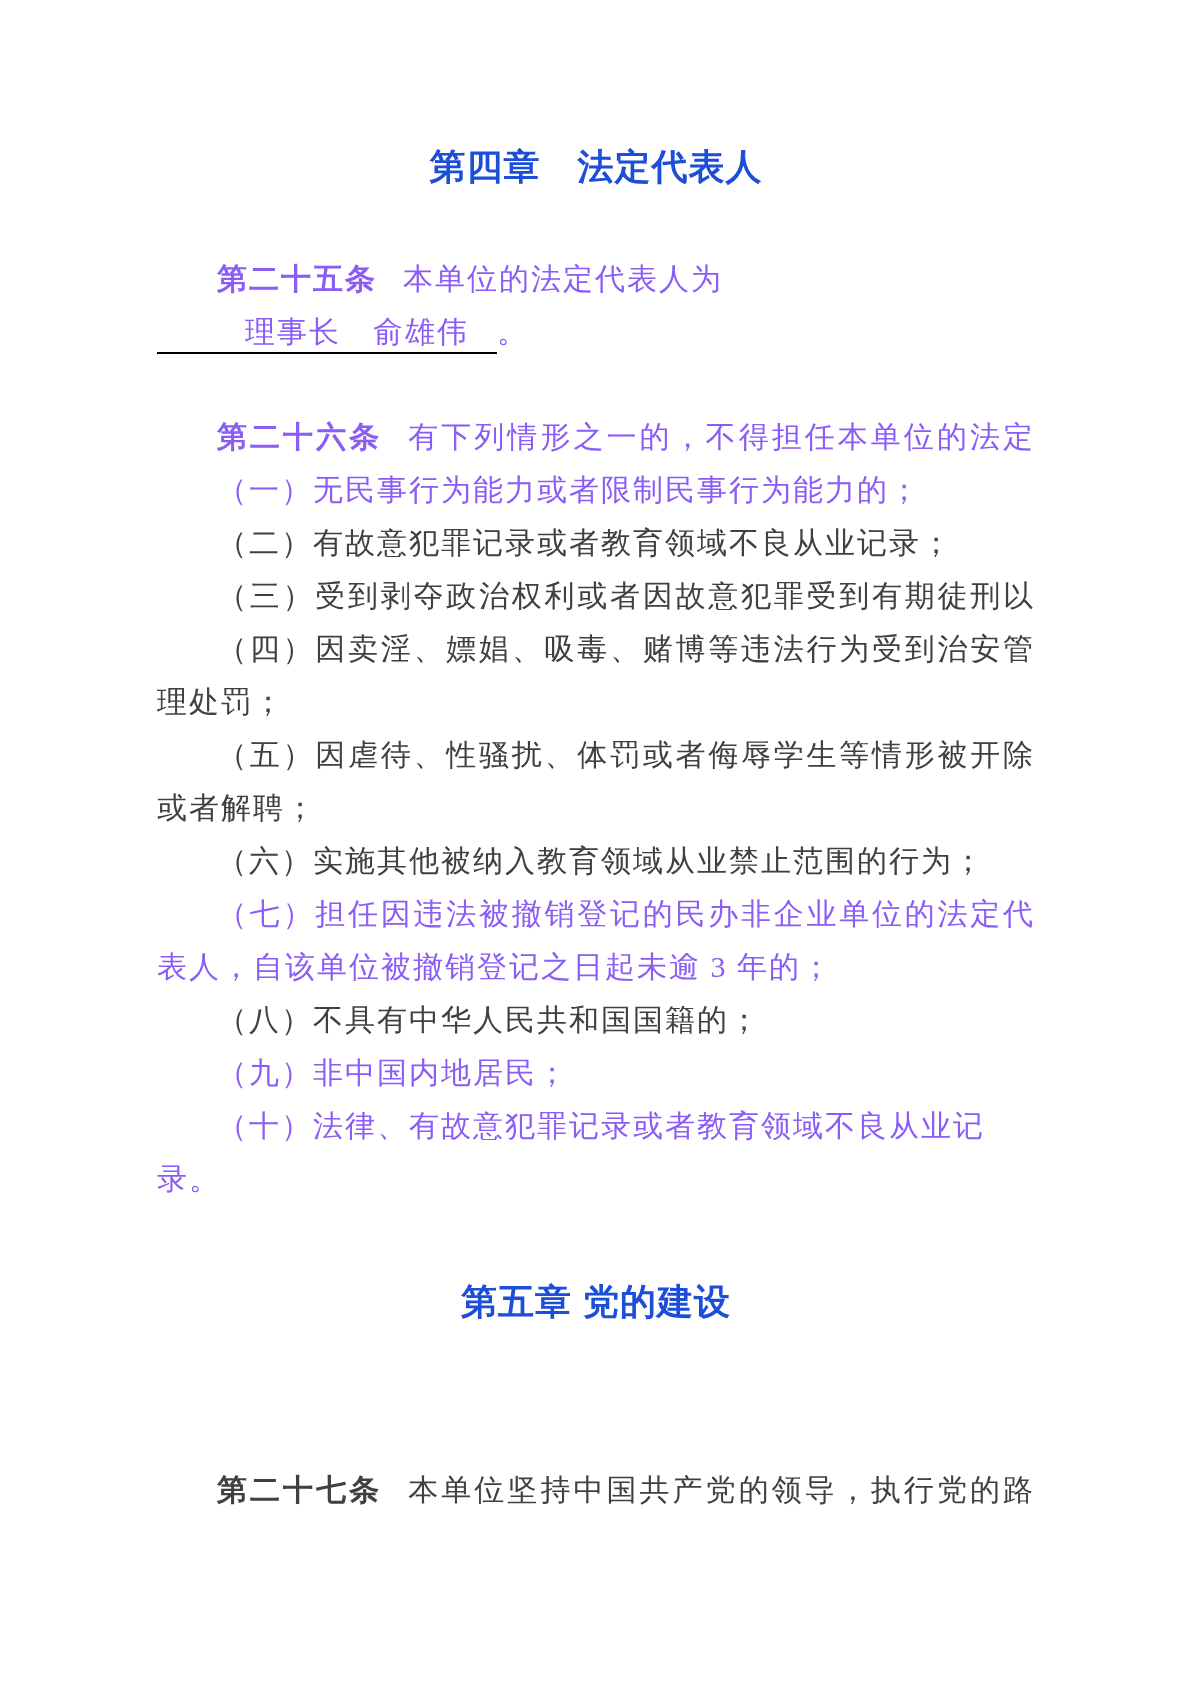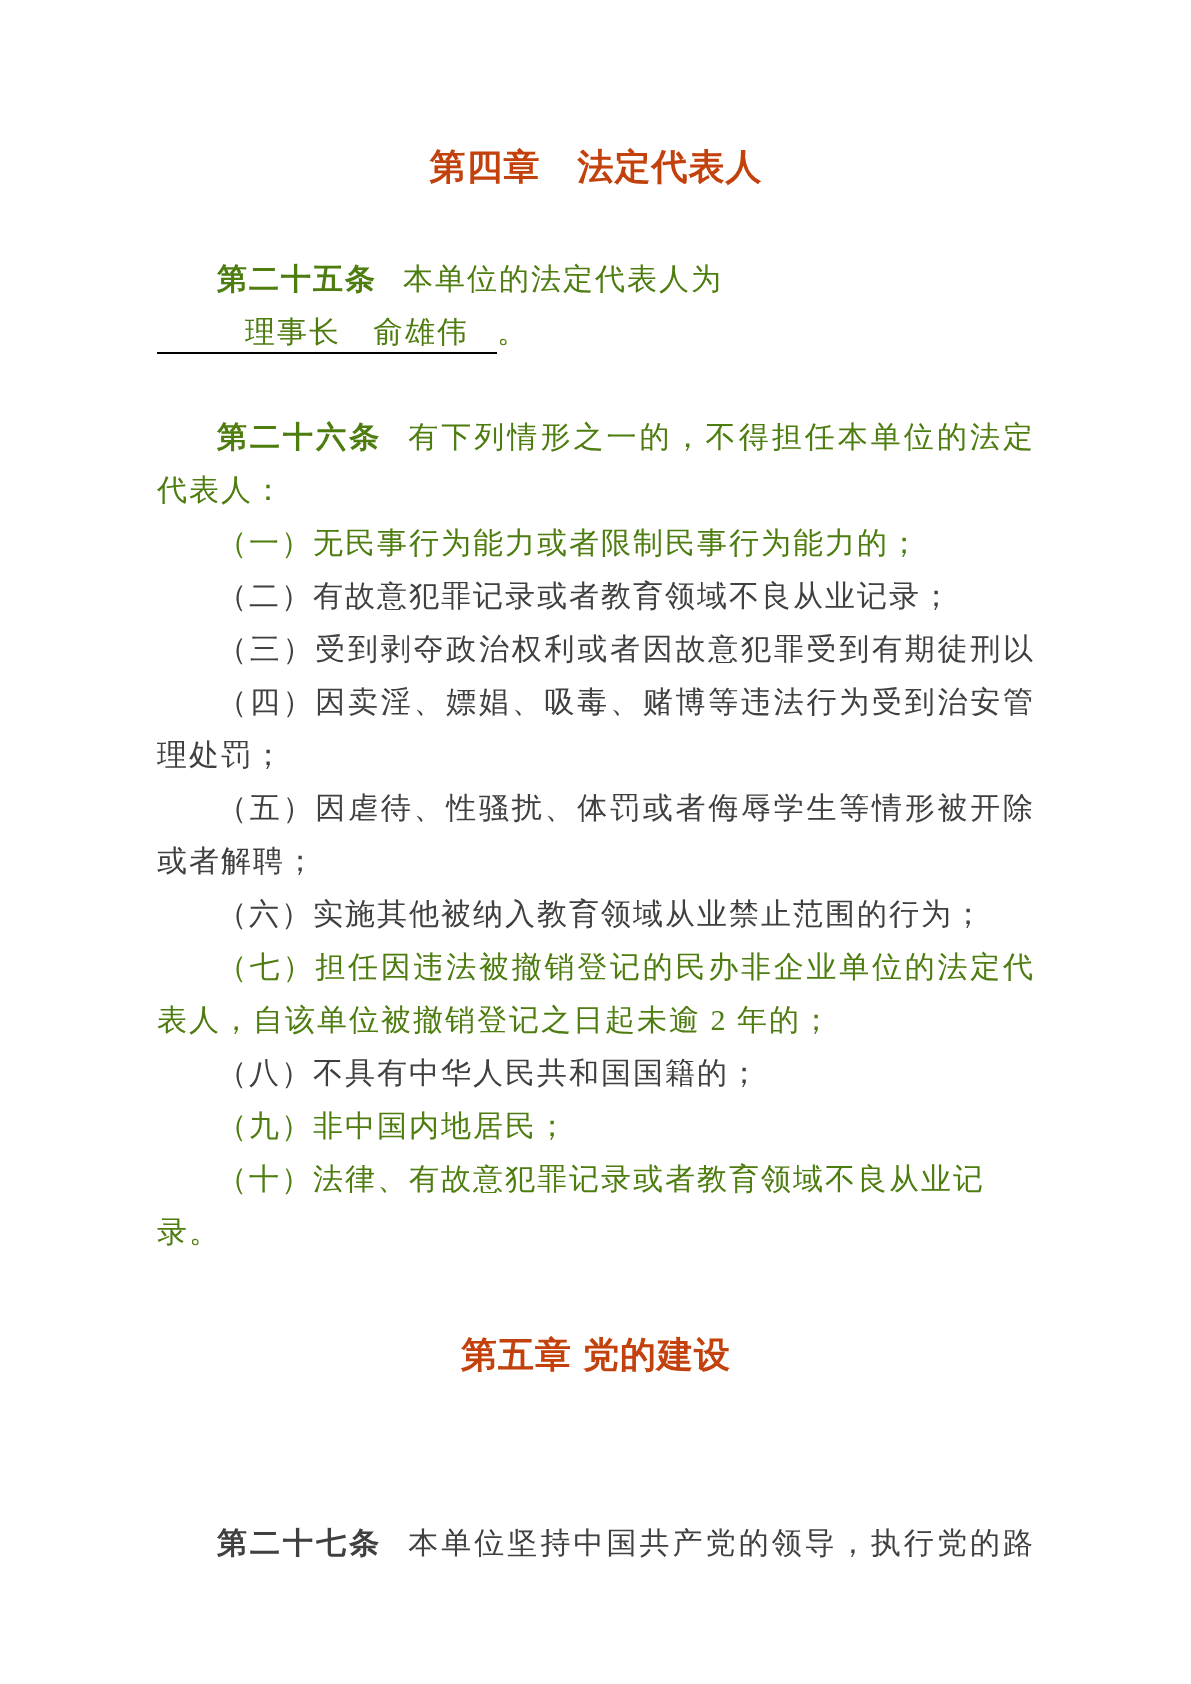"第四章 法定代表人" .chapter-title { color: #c2410c -> #1d4ed8 }
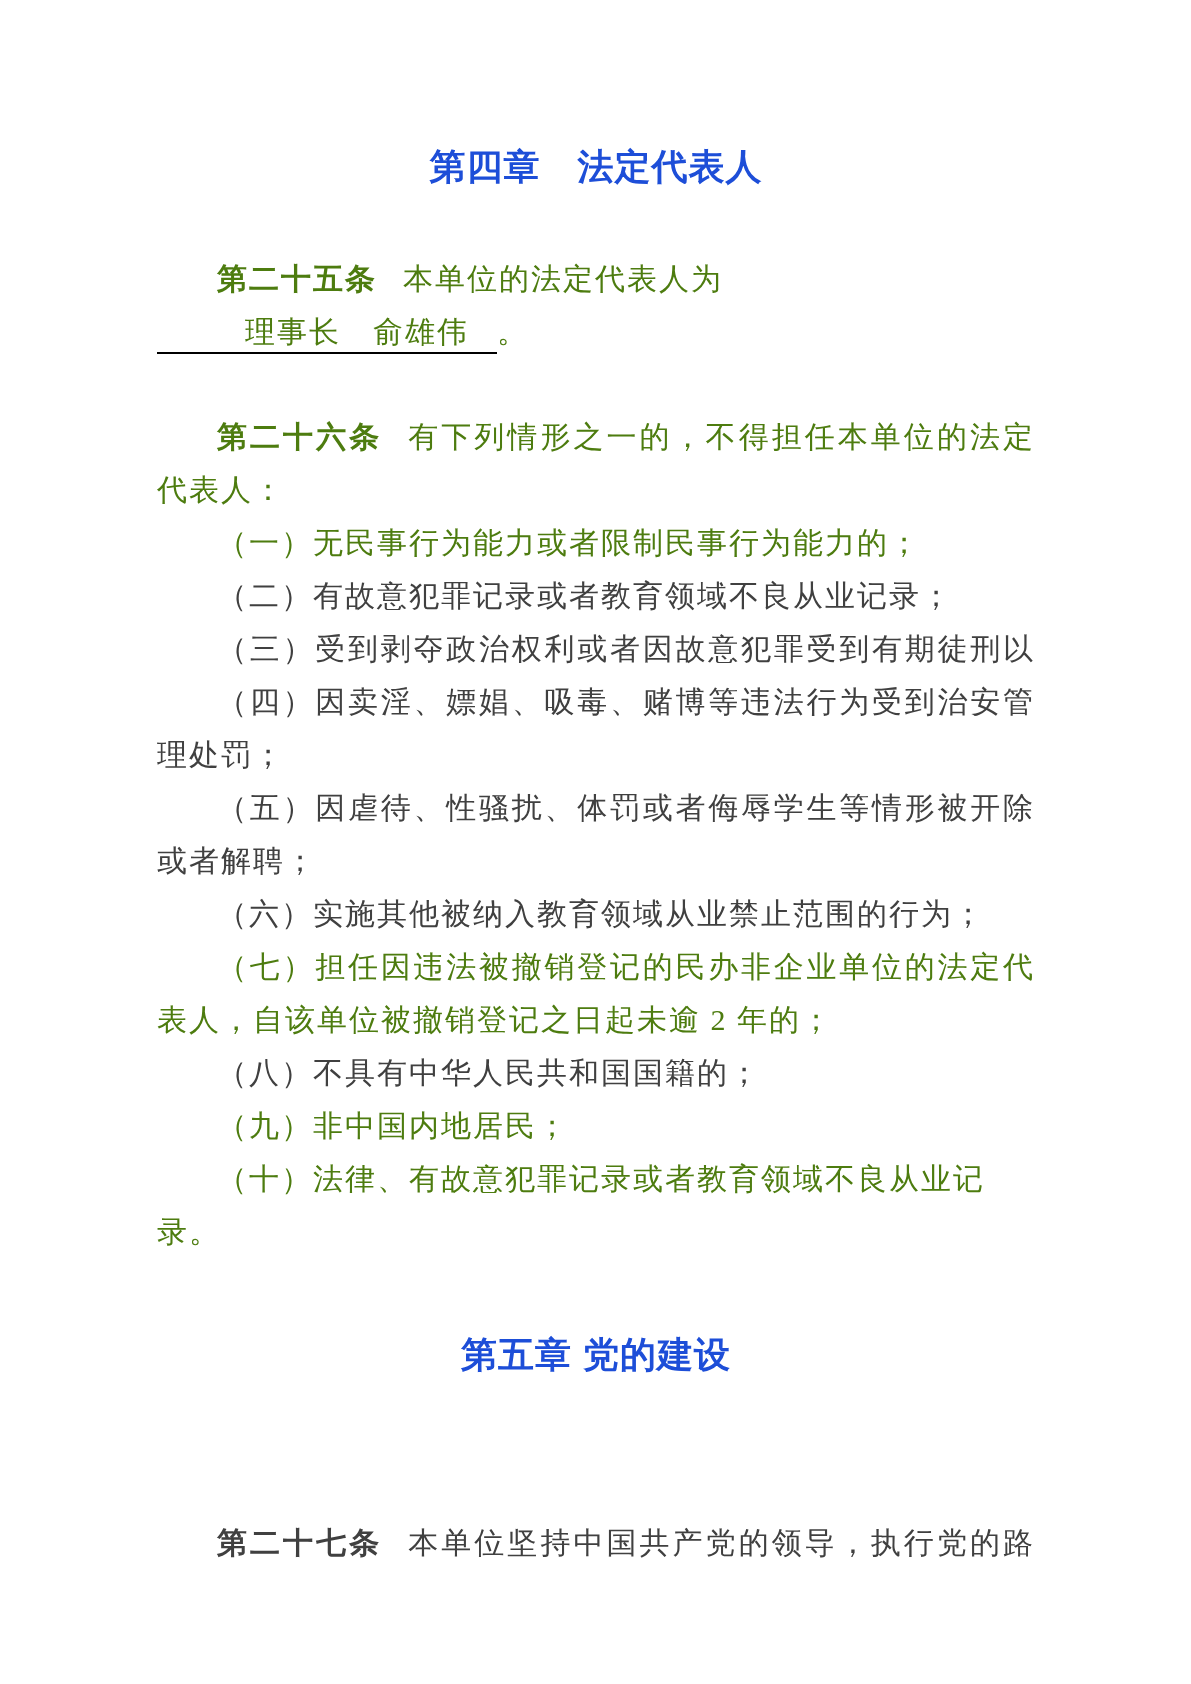"第二十五条 本单位的法定代表人为理事长 俞雄伟 。" .line { color: #4d7c0f -> #8b5cf6 }
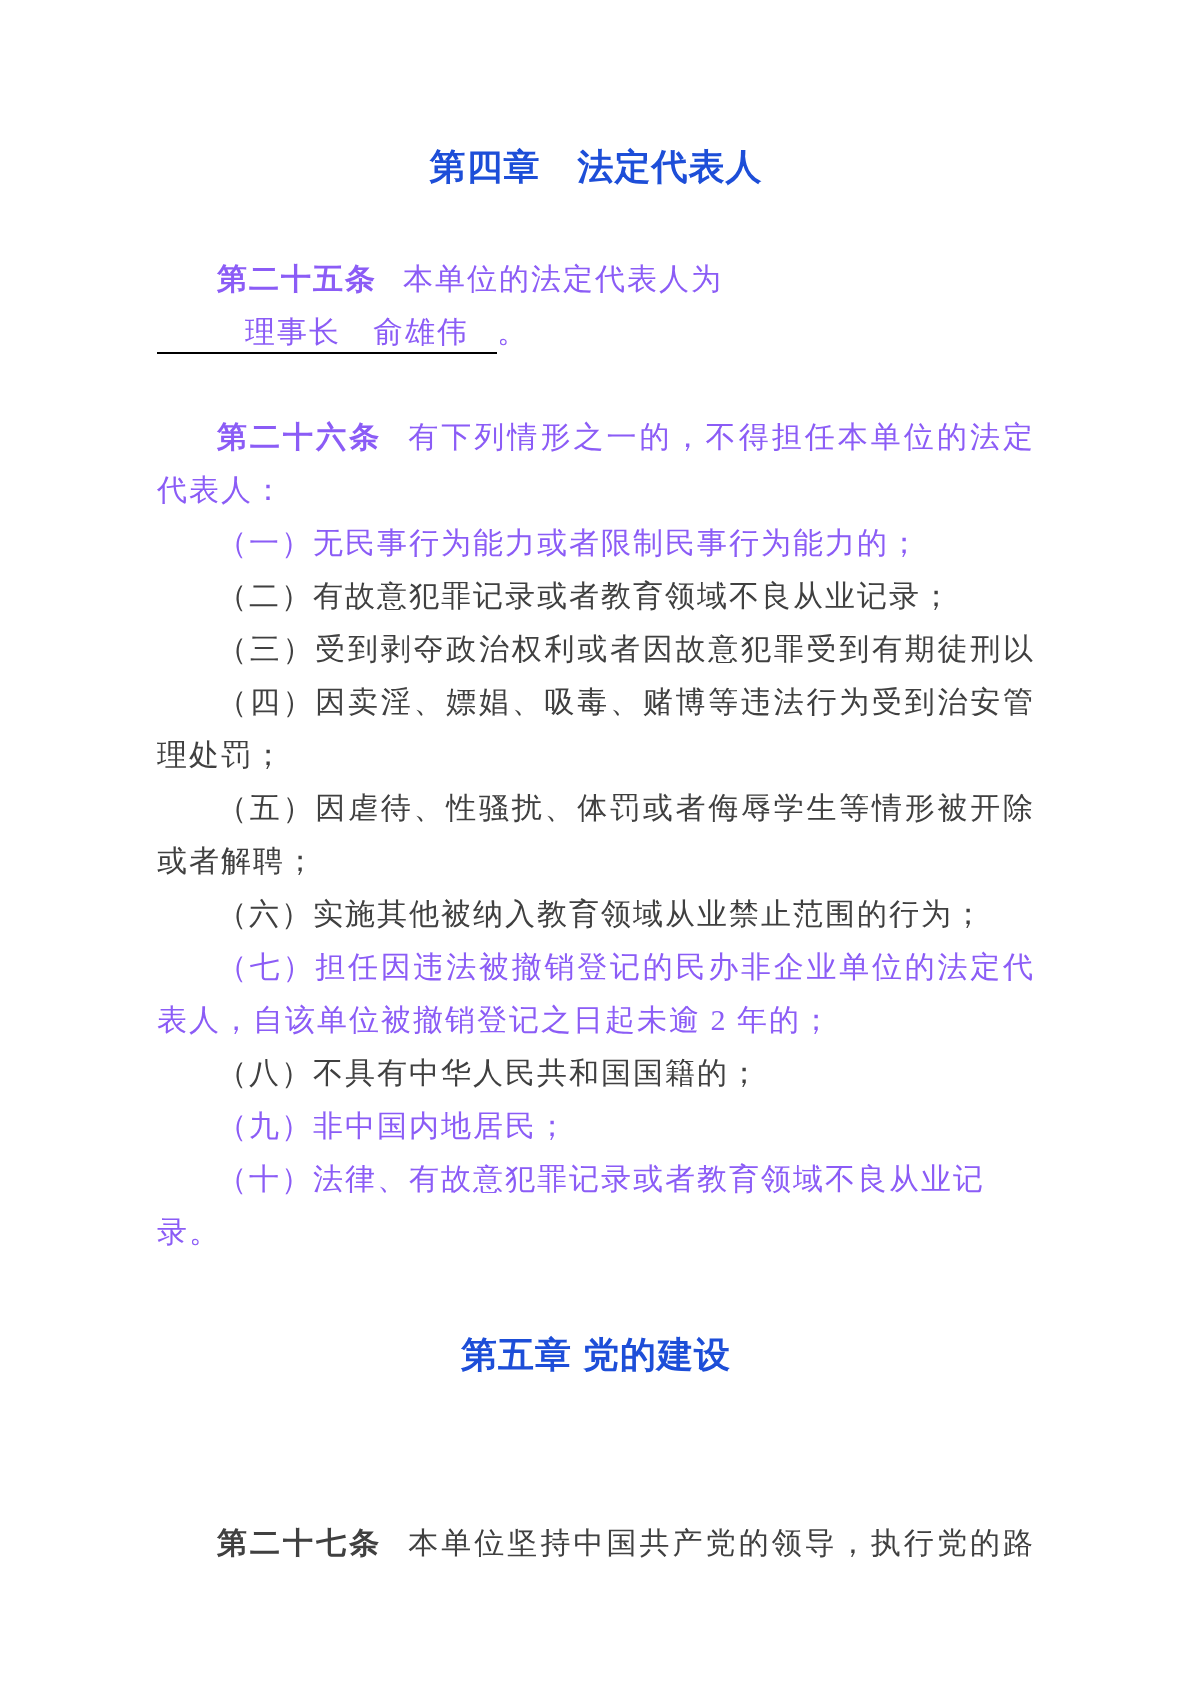"代表人：" p.line { html: <p>代表人：</p> -> none }
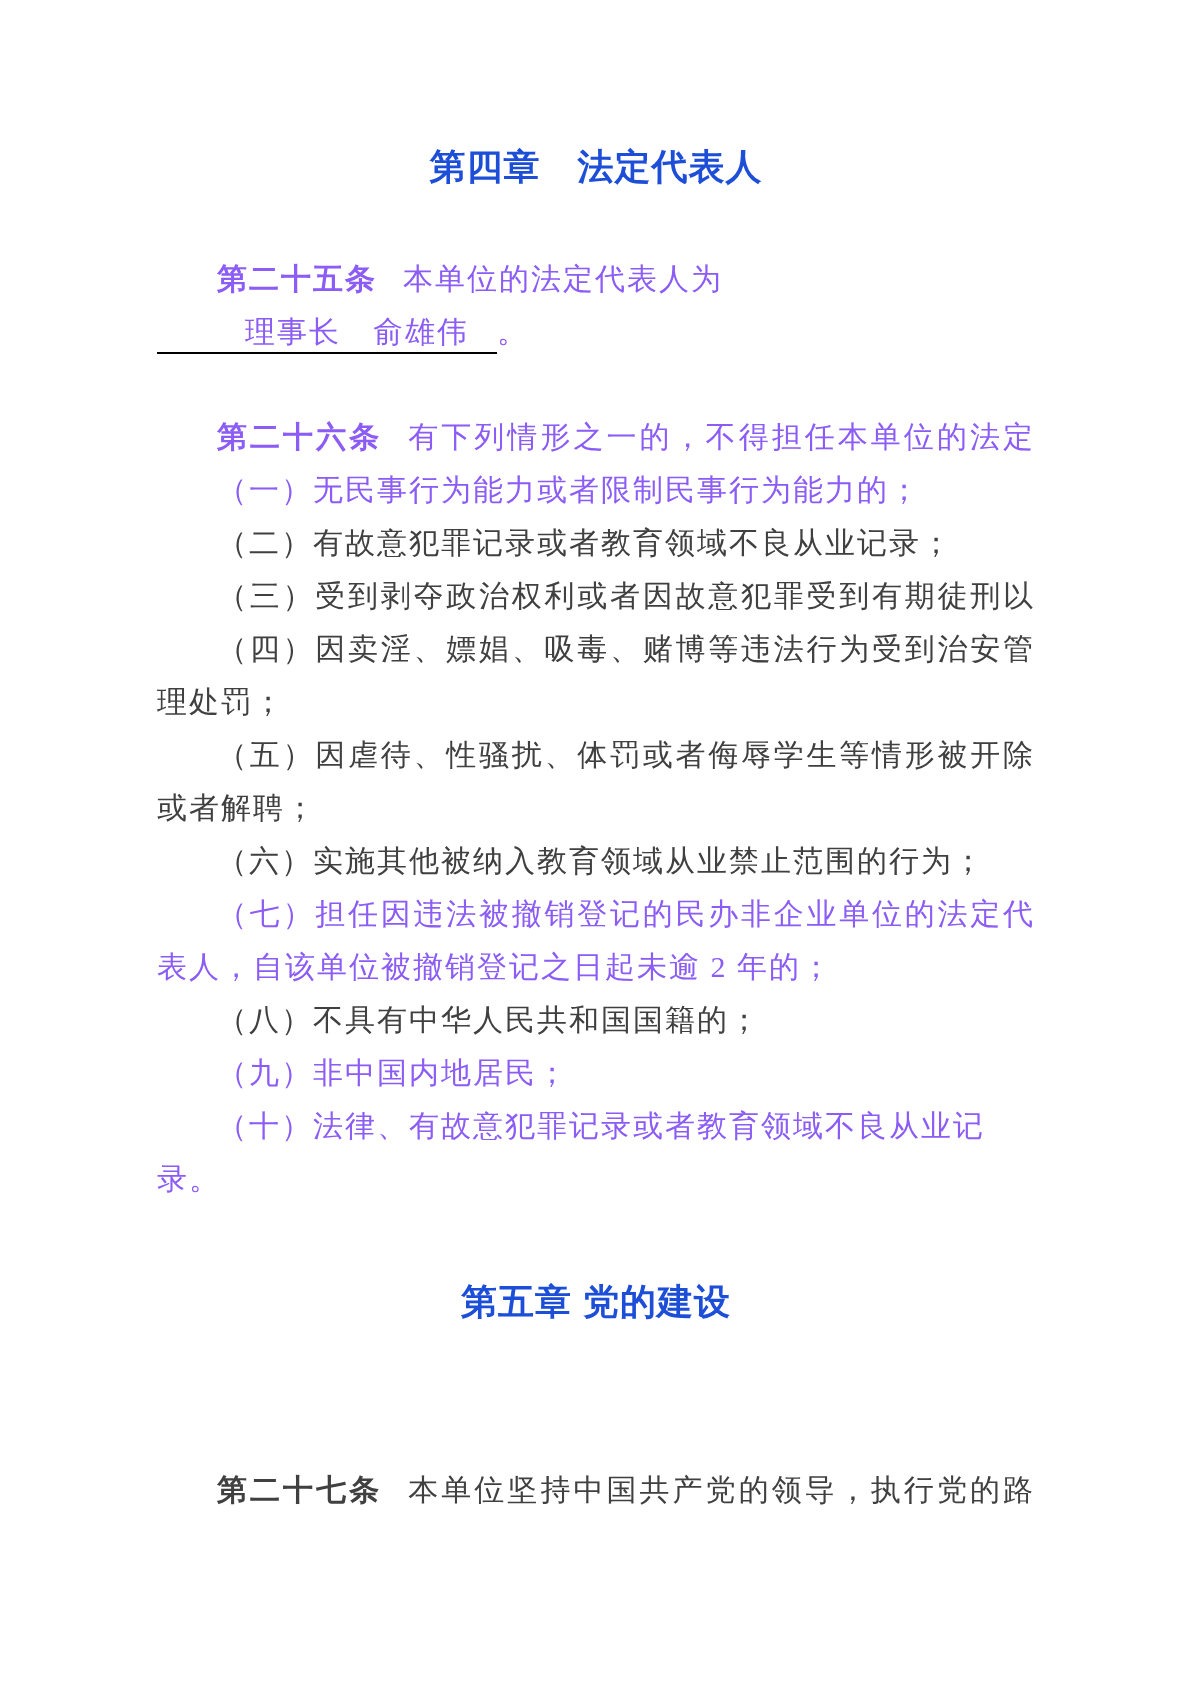"表人，自该单位被撤销登记之日起未逾 2 年的；" p.line { text: 2 -> 3 }
